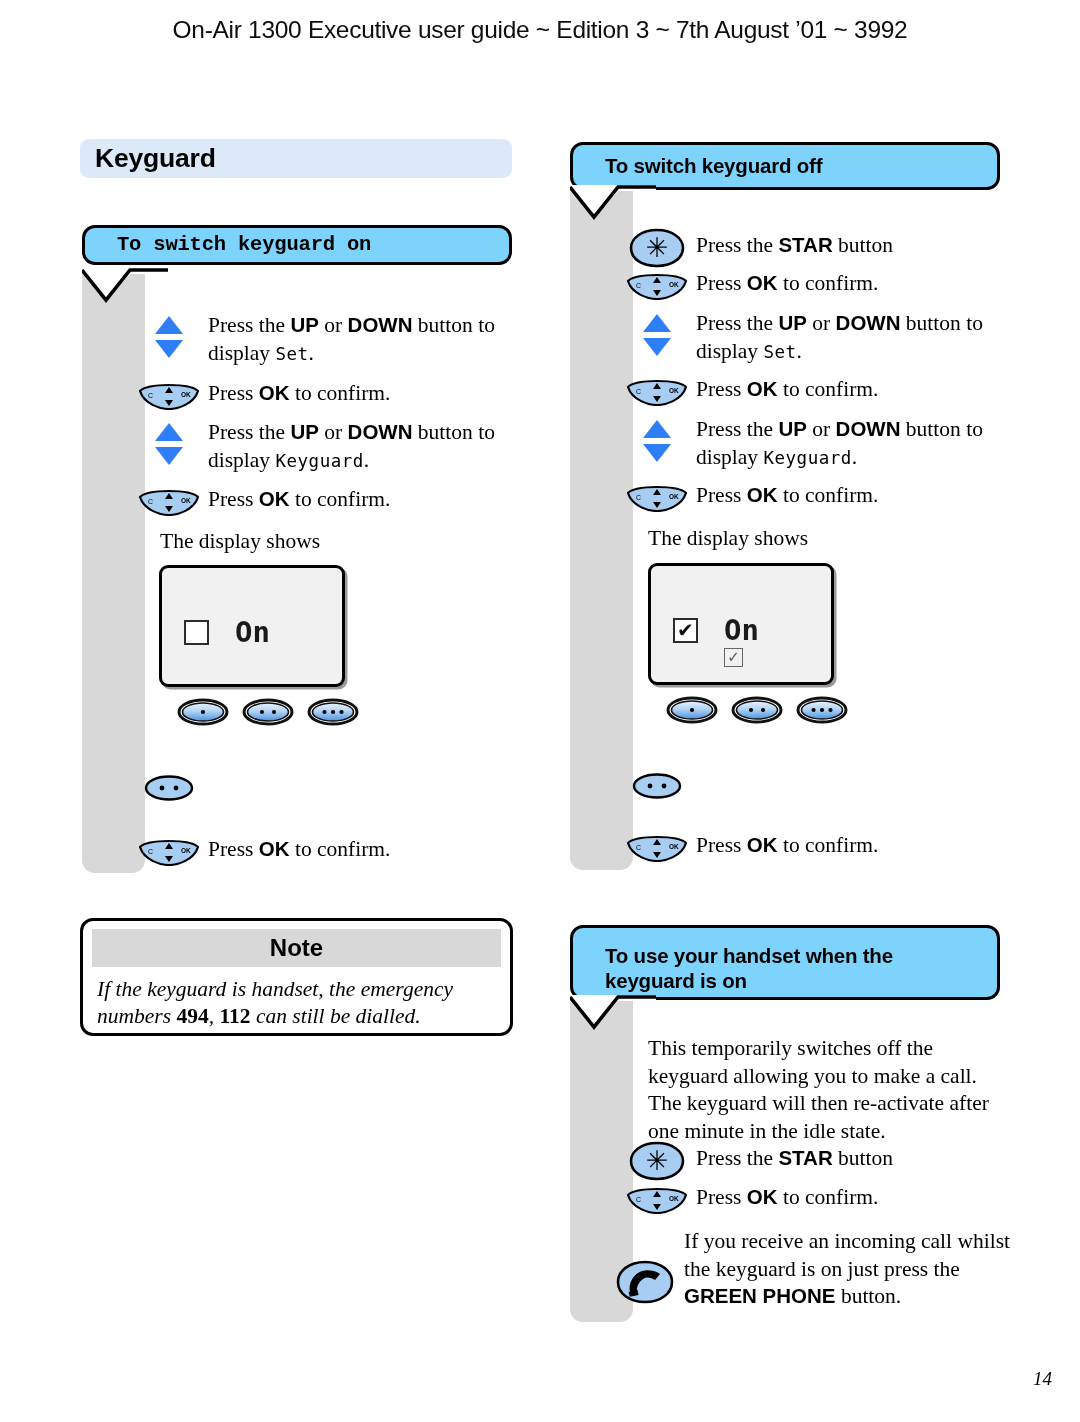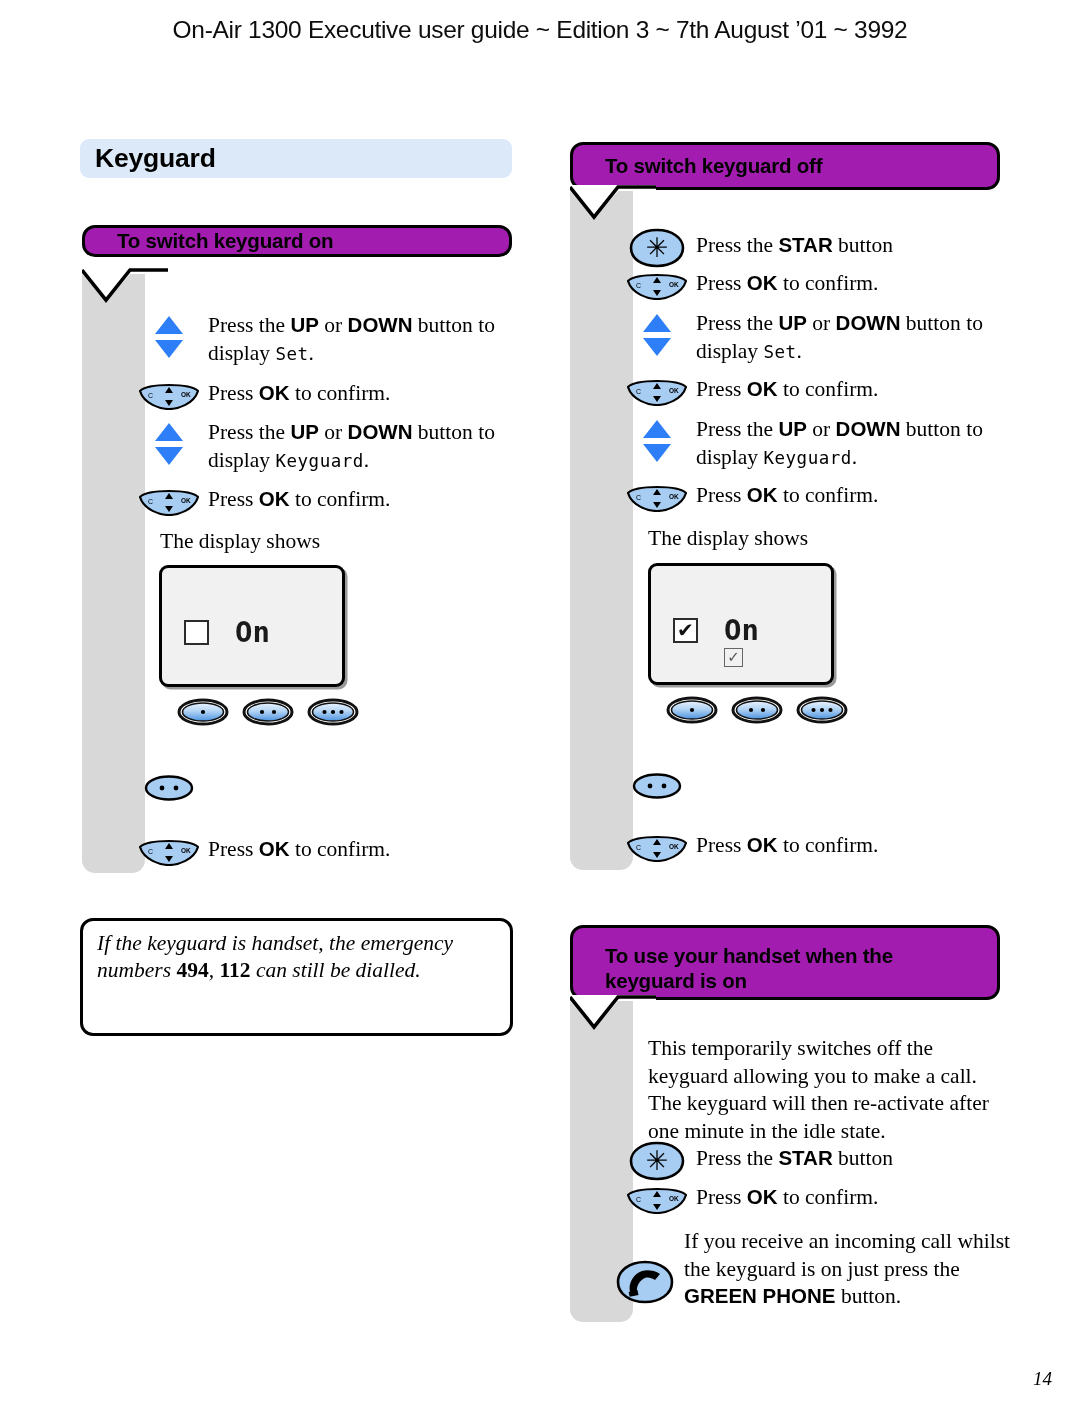"To switch keyguard off" .bubble { background: #a21caf -> #7dd3fc }
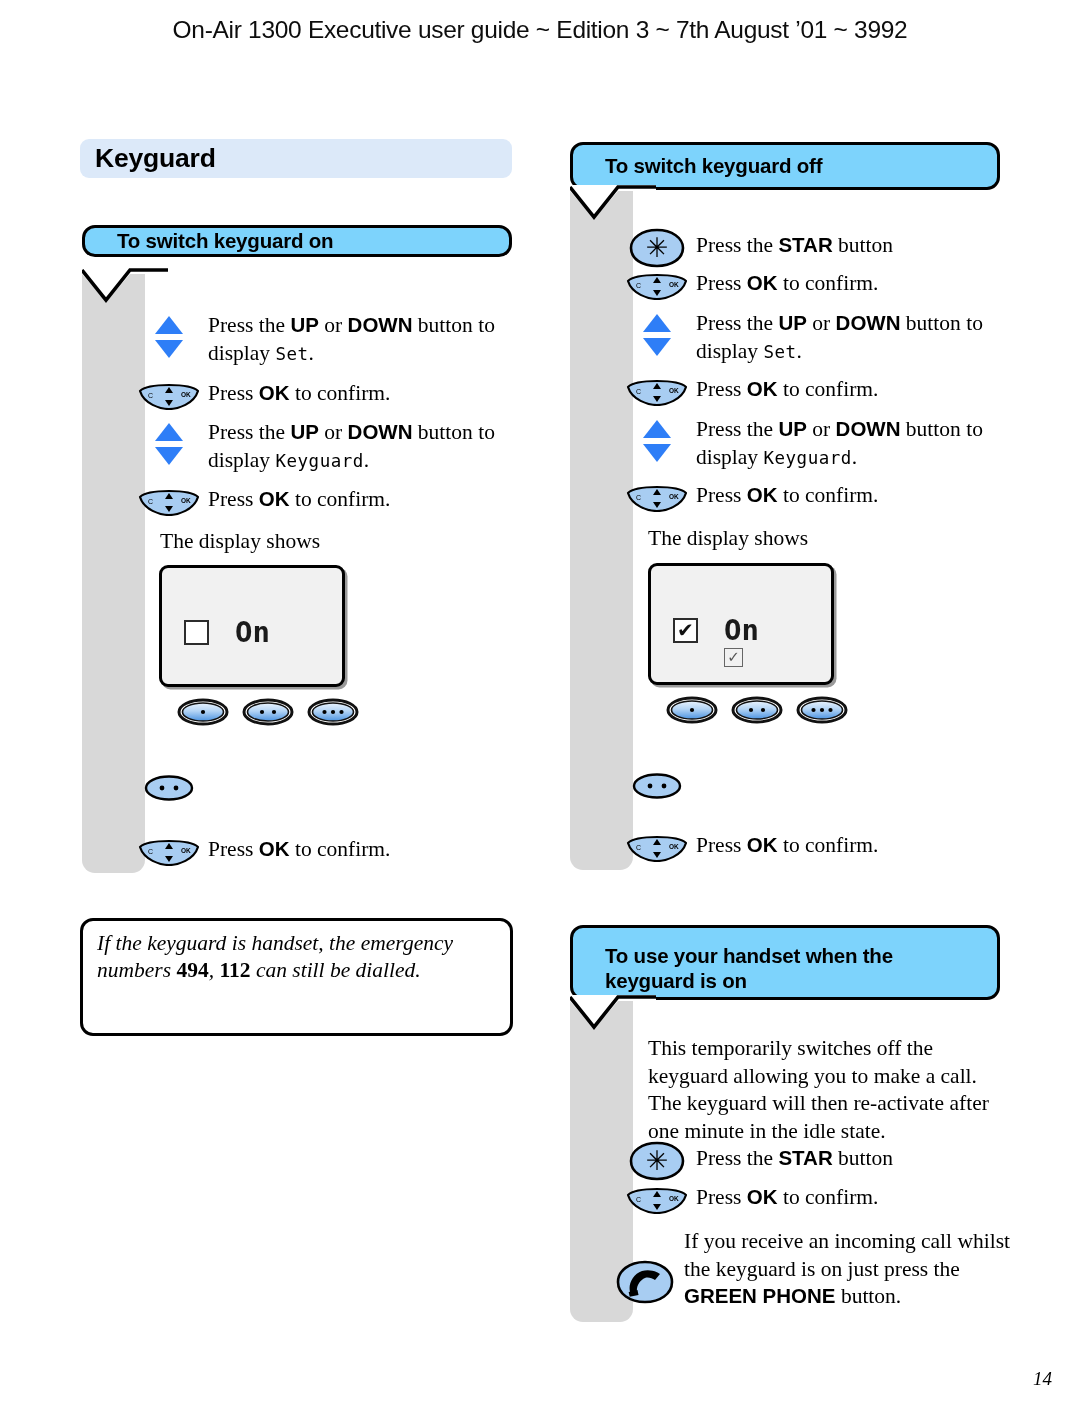"To switch keyguard on" div.bubble { font-family: none -> Liberation Mono, monospace; height: 32px -> 40px }
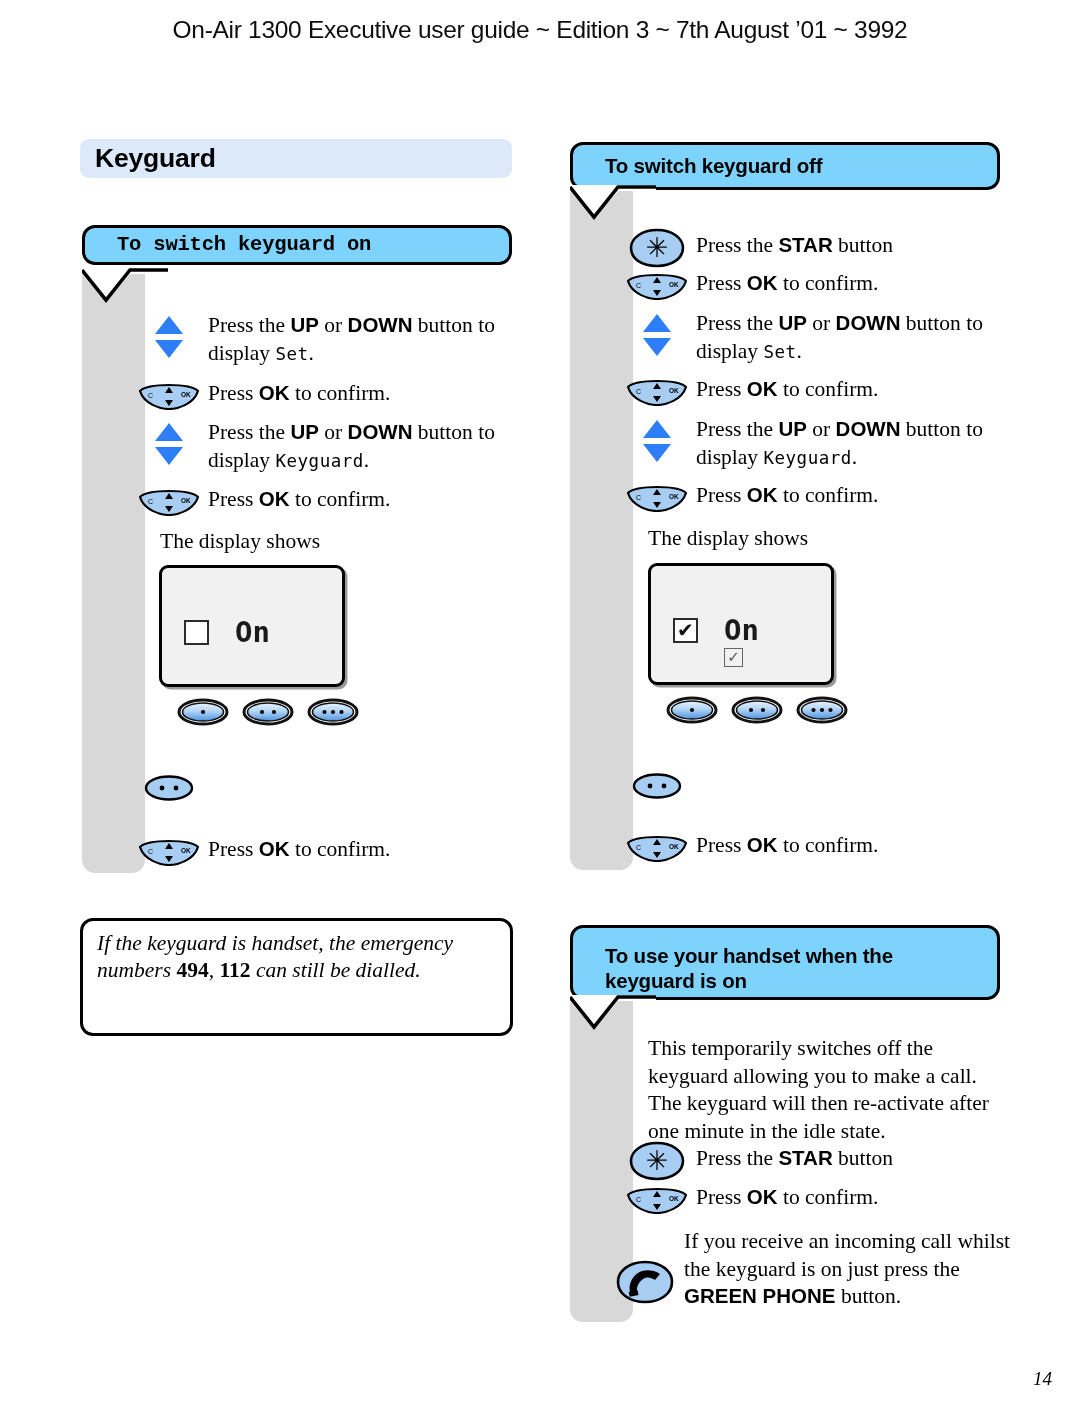"Note" div.note-head { html: none -> <div>Note</div> }
